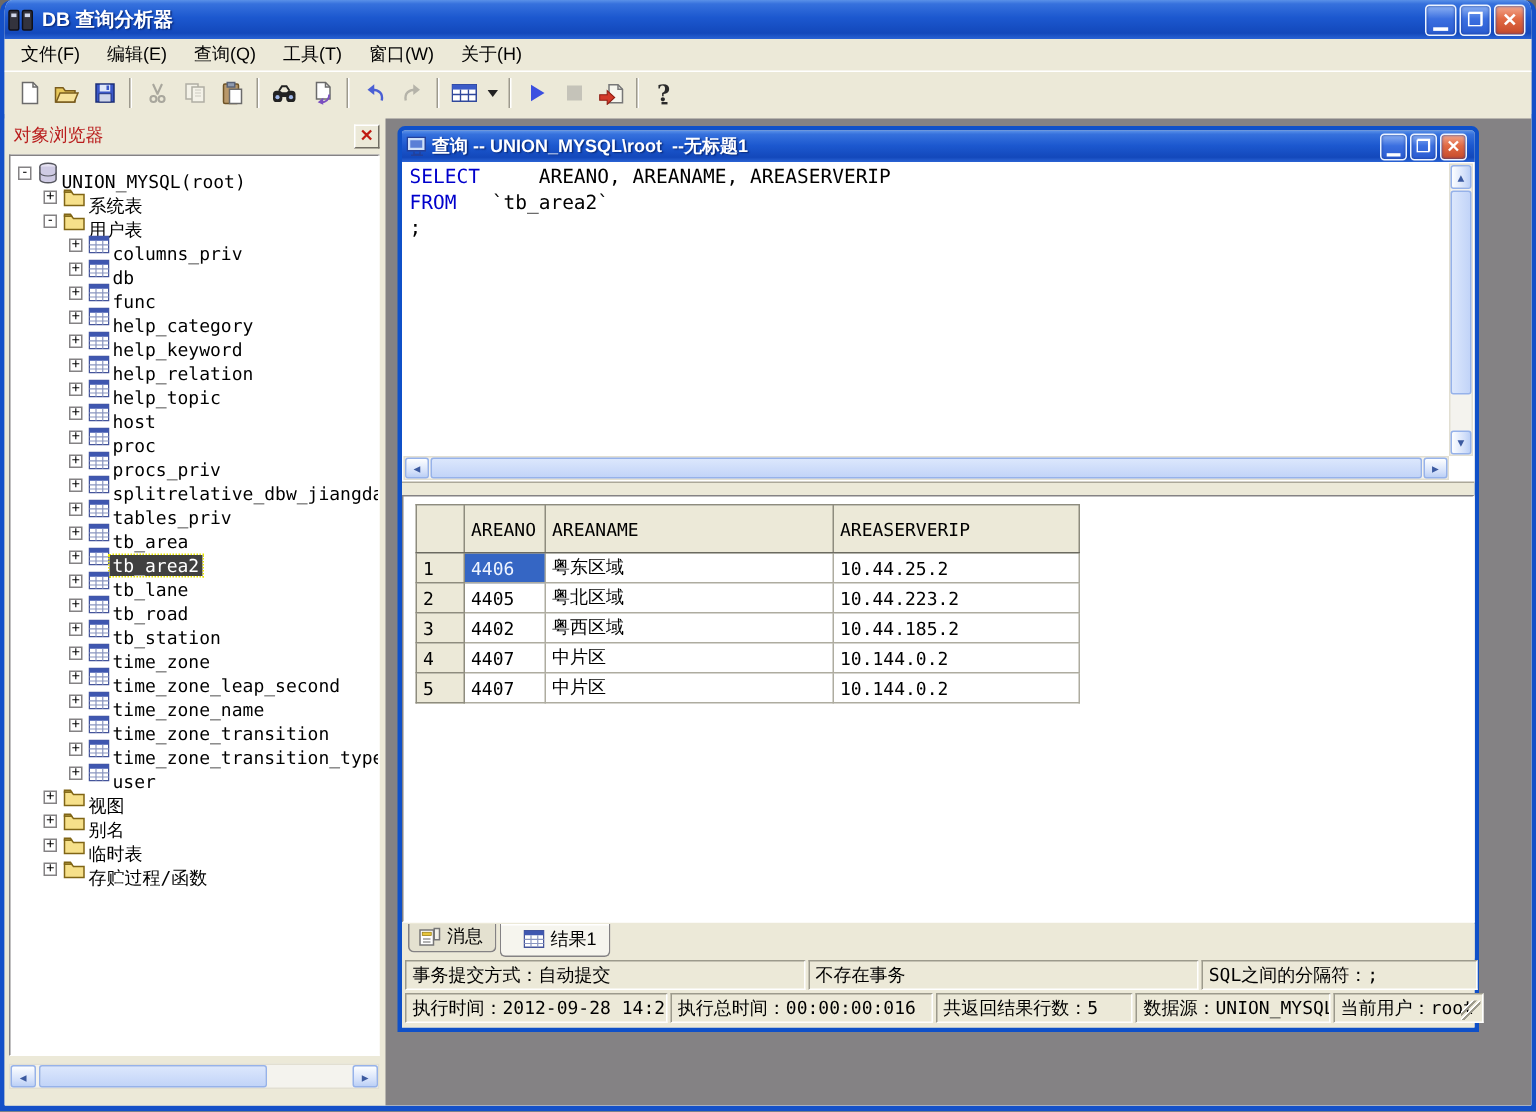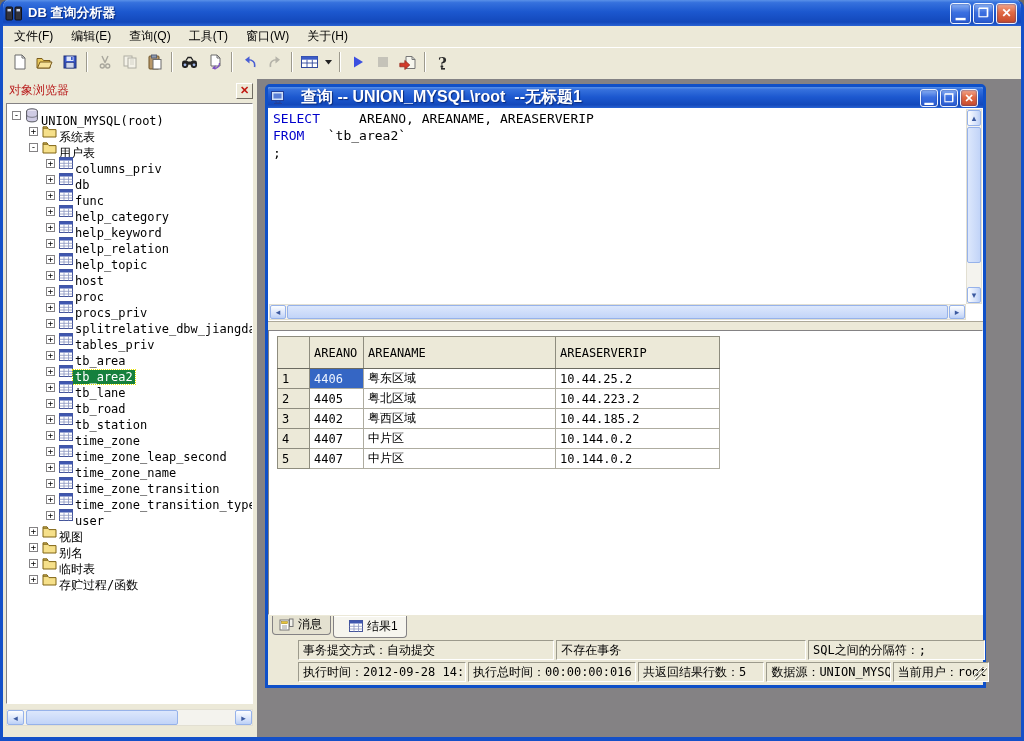"查询 -- UNION_MYSQL\root --无标题1" .child-title .ttl { font-size: 16px -> 12px; margin-left: 16px -> 3px }
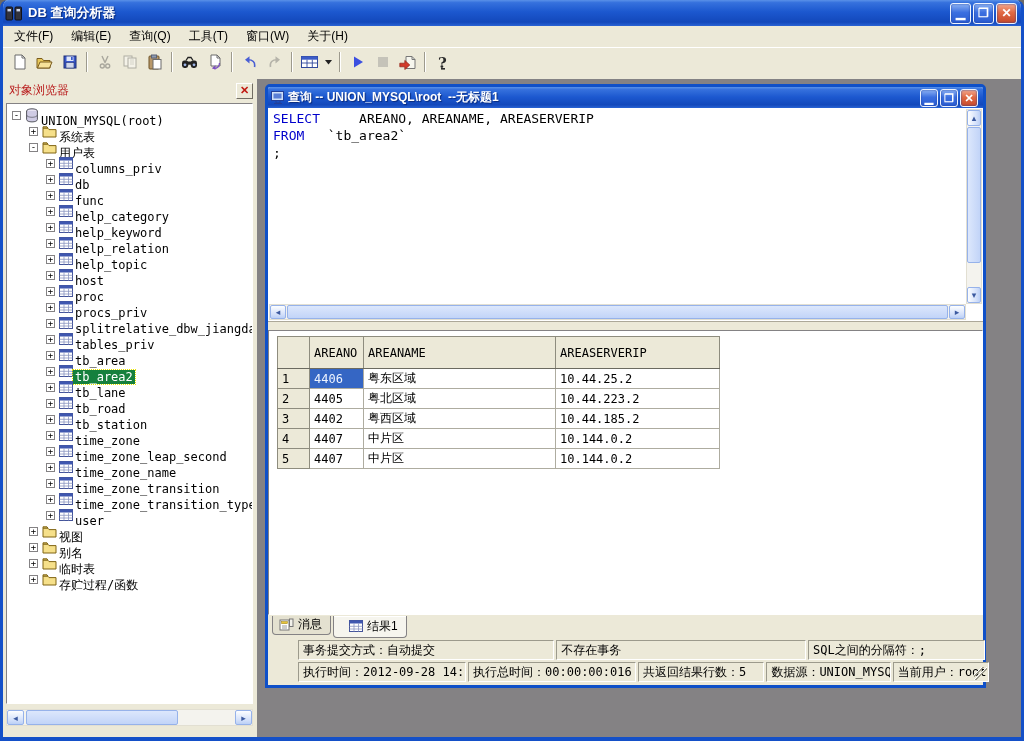"tb_area2" .tree-item.sel .tree-lbl { background: #15803d -> #404040 }
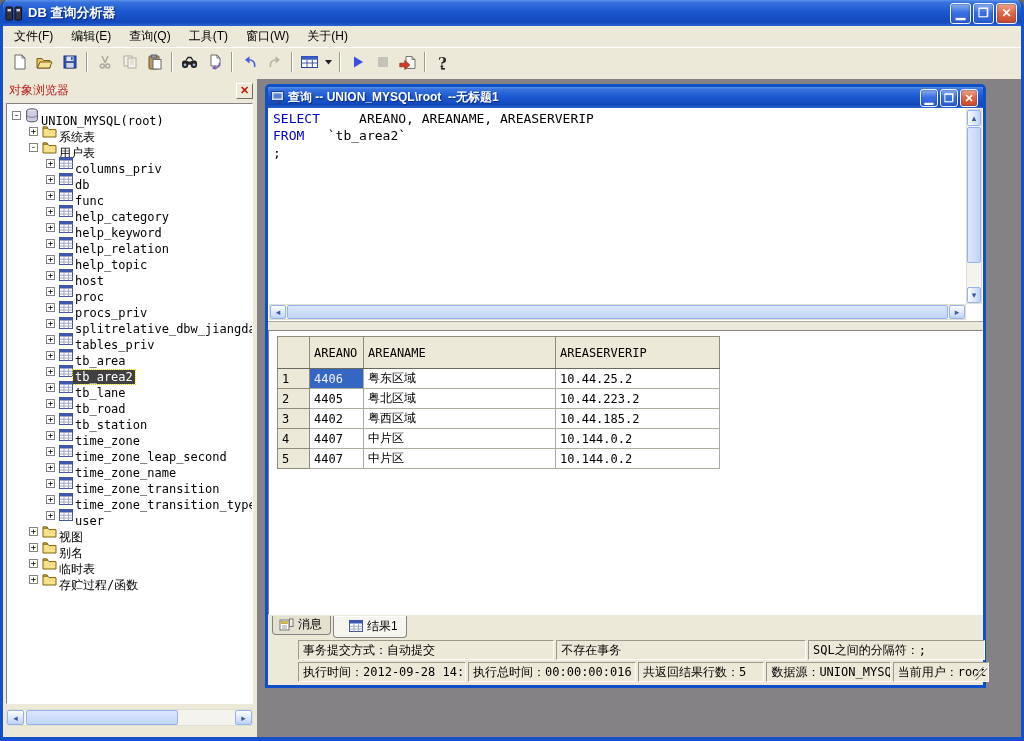"事务提交方式：自动提交" .statusrow { margin-left: 28px -> none }
